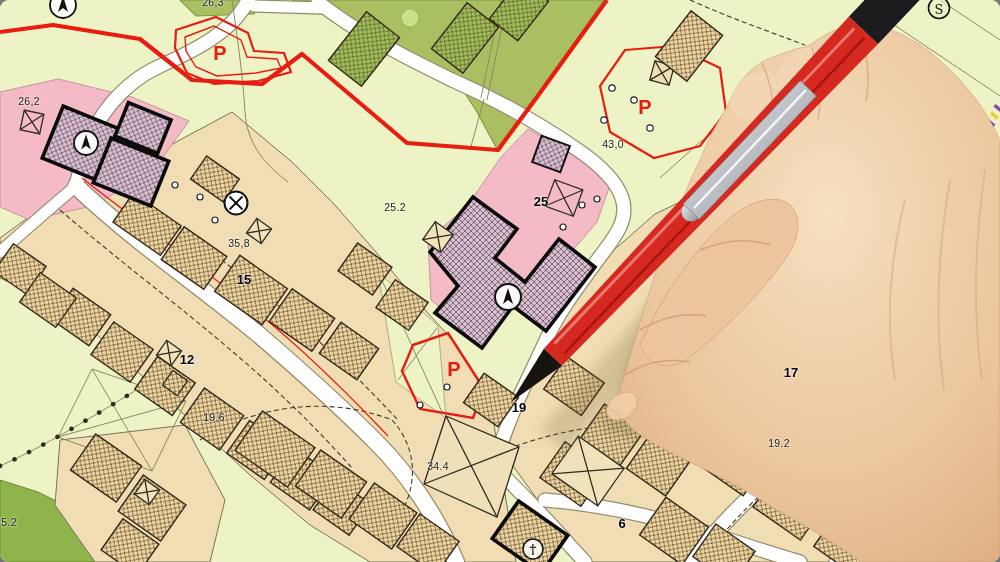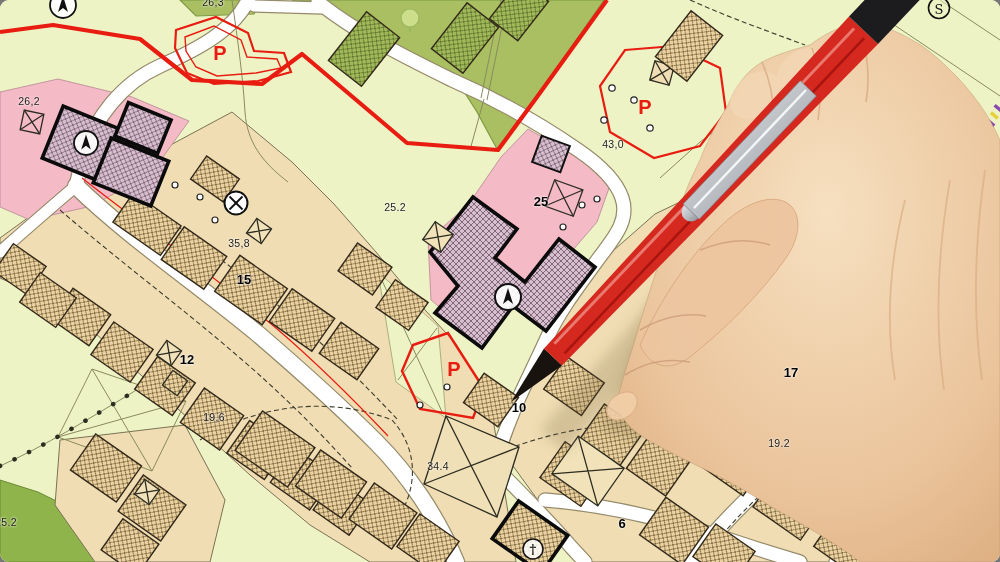"10" div.lbl { text: 10 -> 19 }
